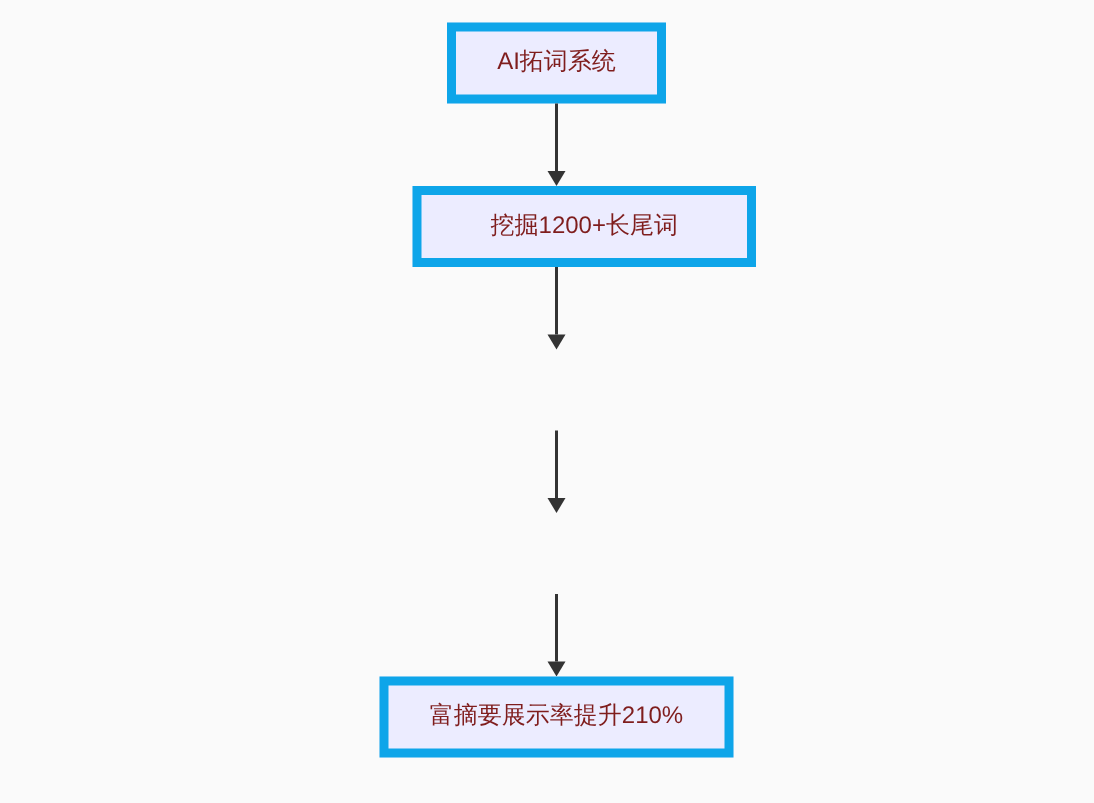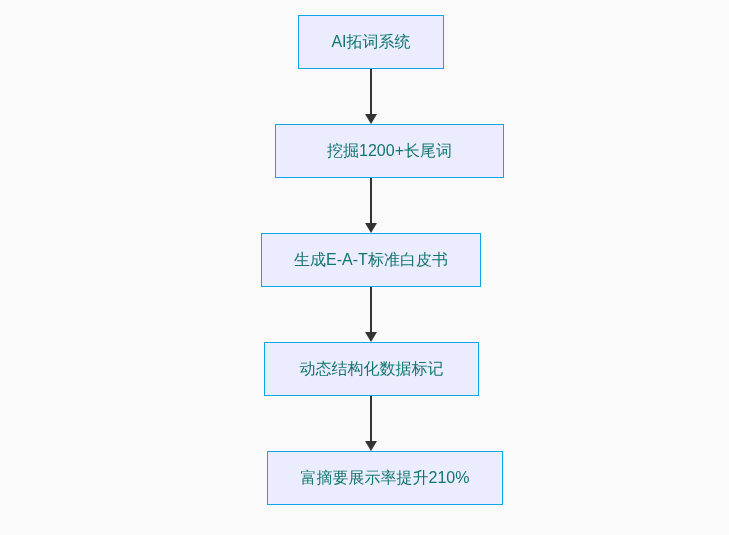"AI拓词系统" .node { border: 1px solid #0ea5e9 -> 6px solid #0ea5e9; color: #0f766e -> #7f1d1d }
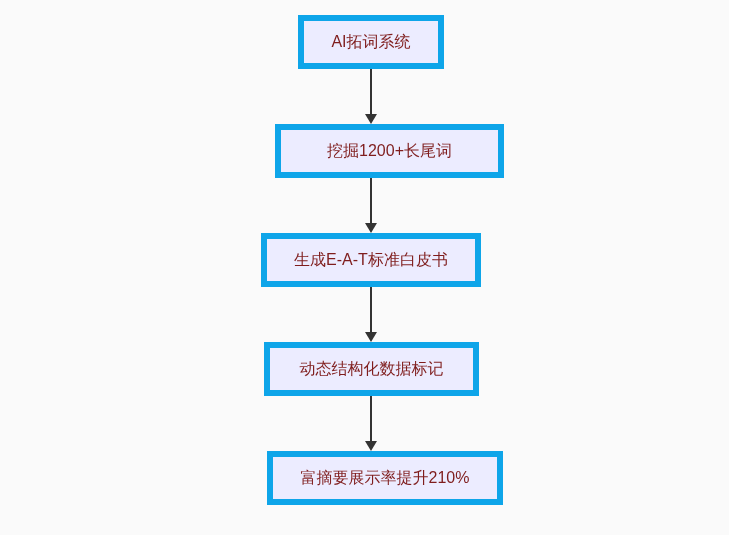"生成E-A-T标准白皮书" div.node { html: <div> <span>生成E-A-T标准白皮书</span> </div> -> none }
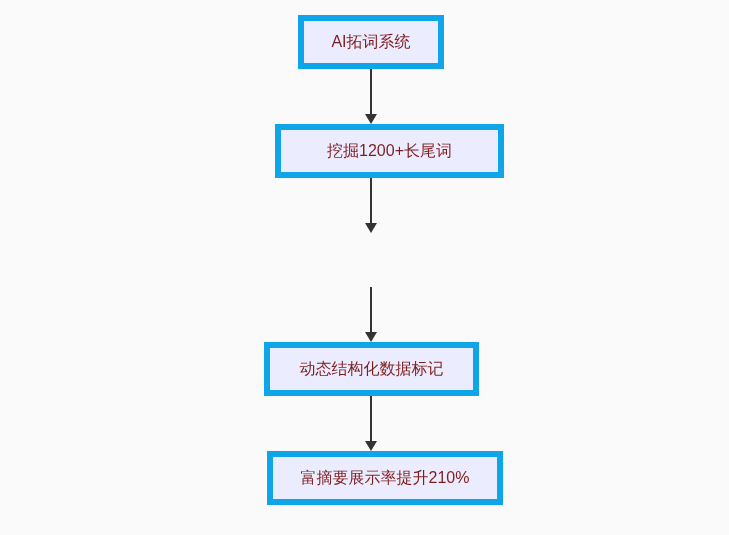"动态结构化数据标记" div.node { html: <div> <span>动态结构化数据标记</span> </div> -> none }
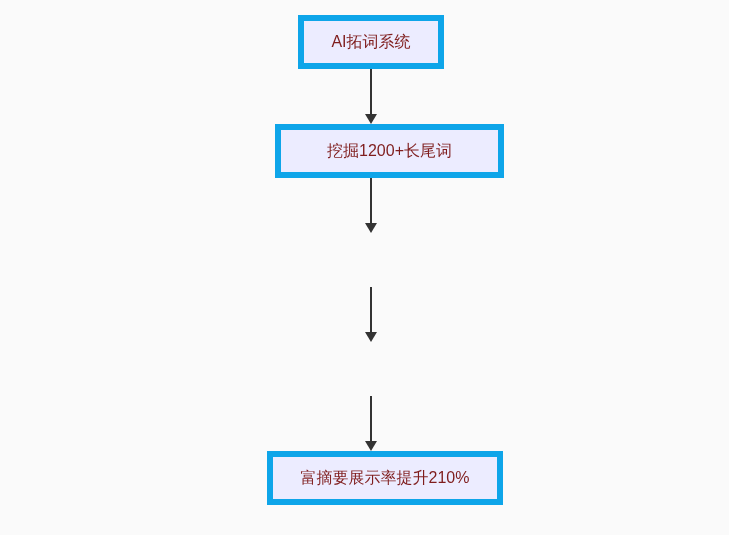"富摘要展示率提升210%" .node-5 { left: 267px -> 253px }
